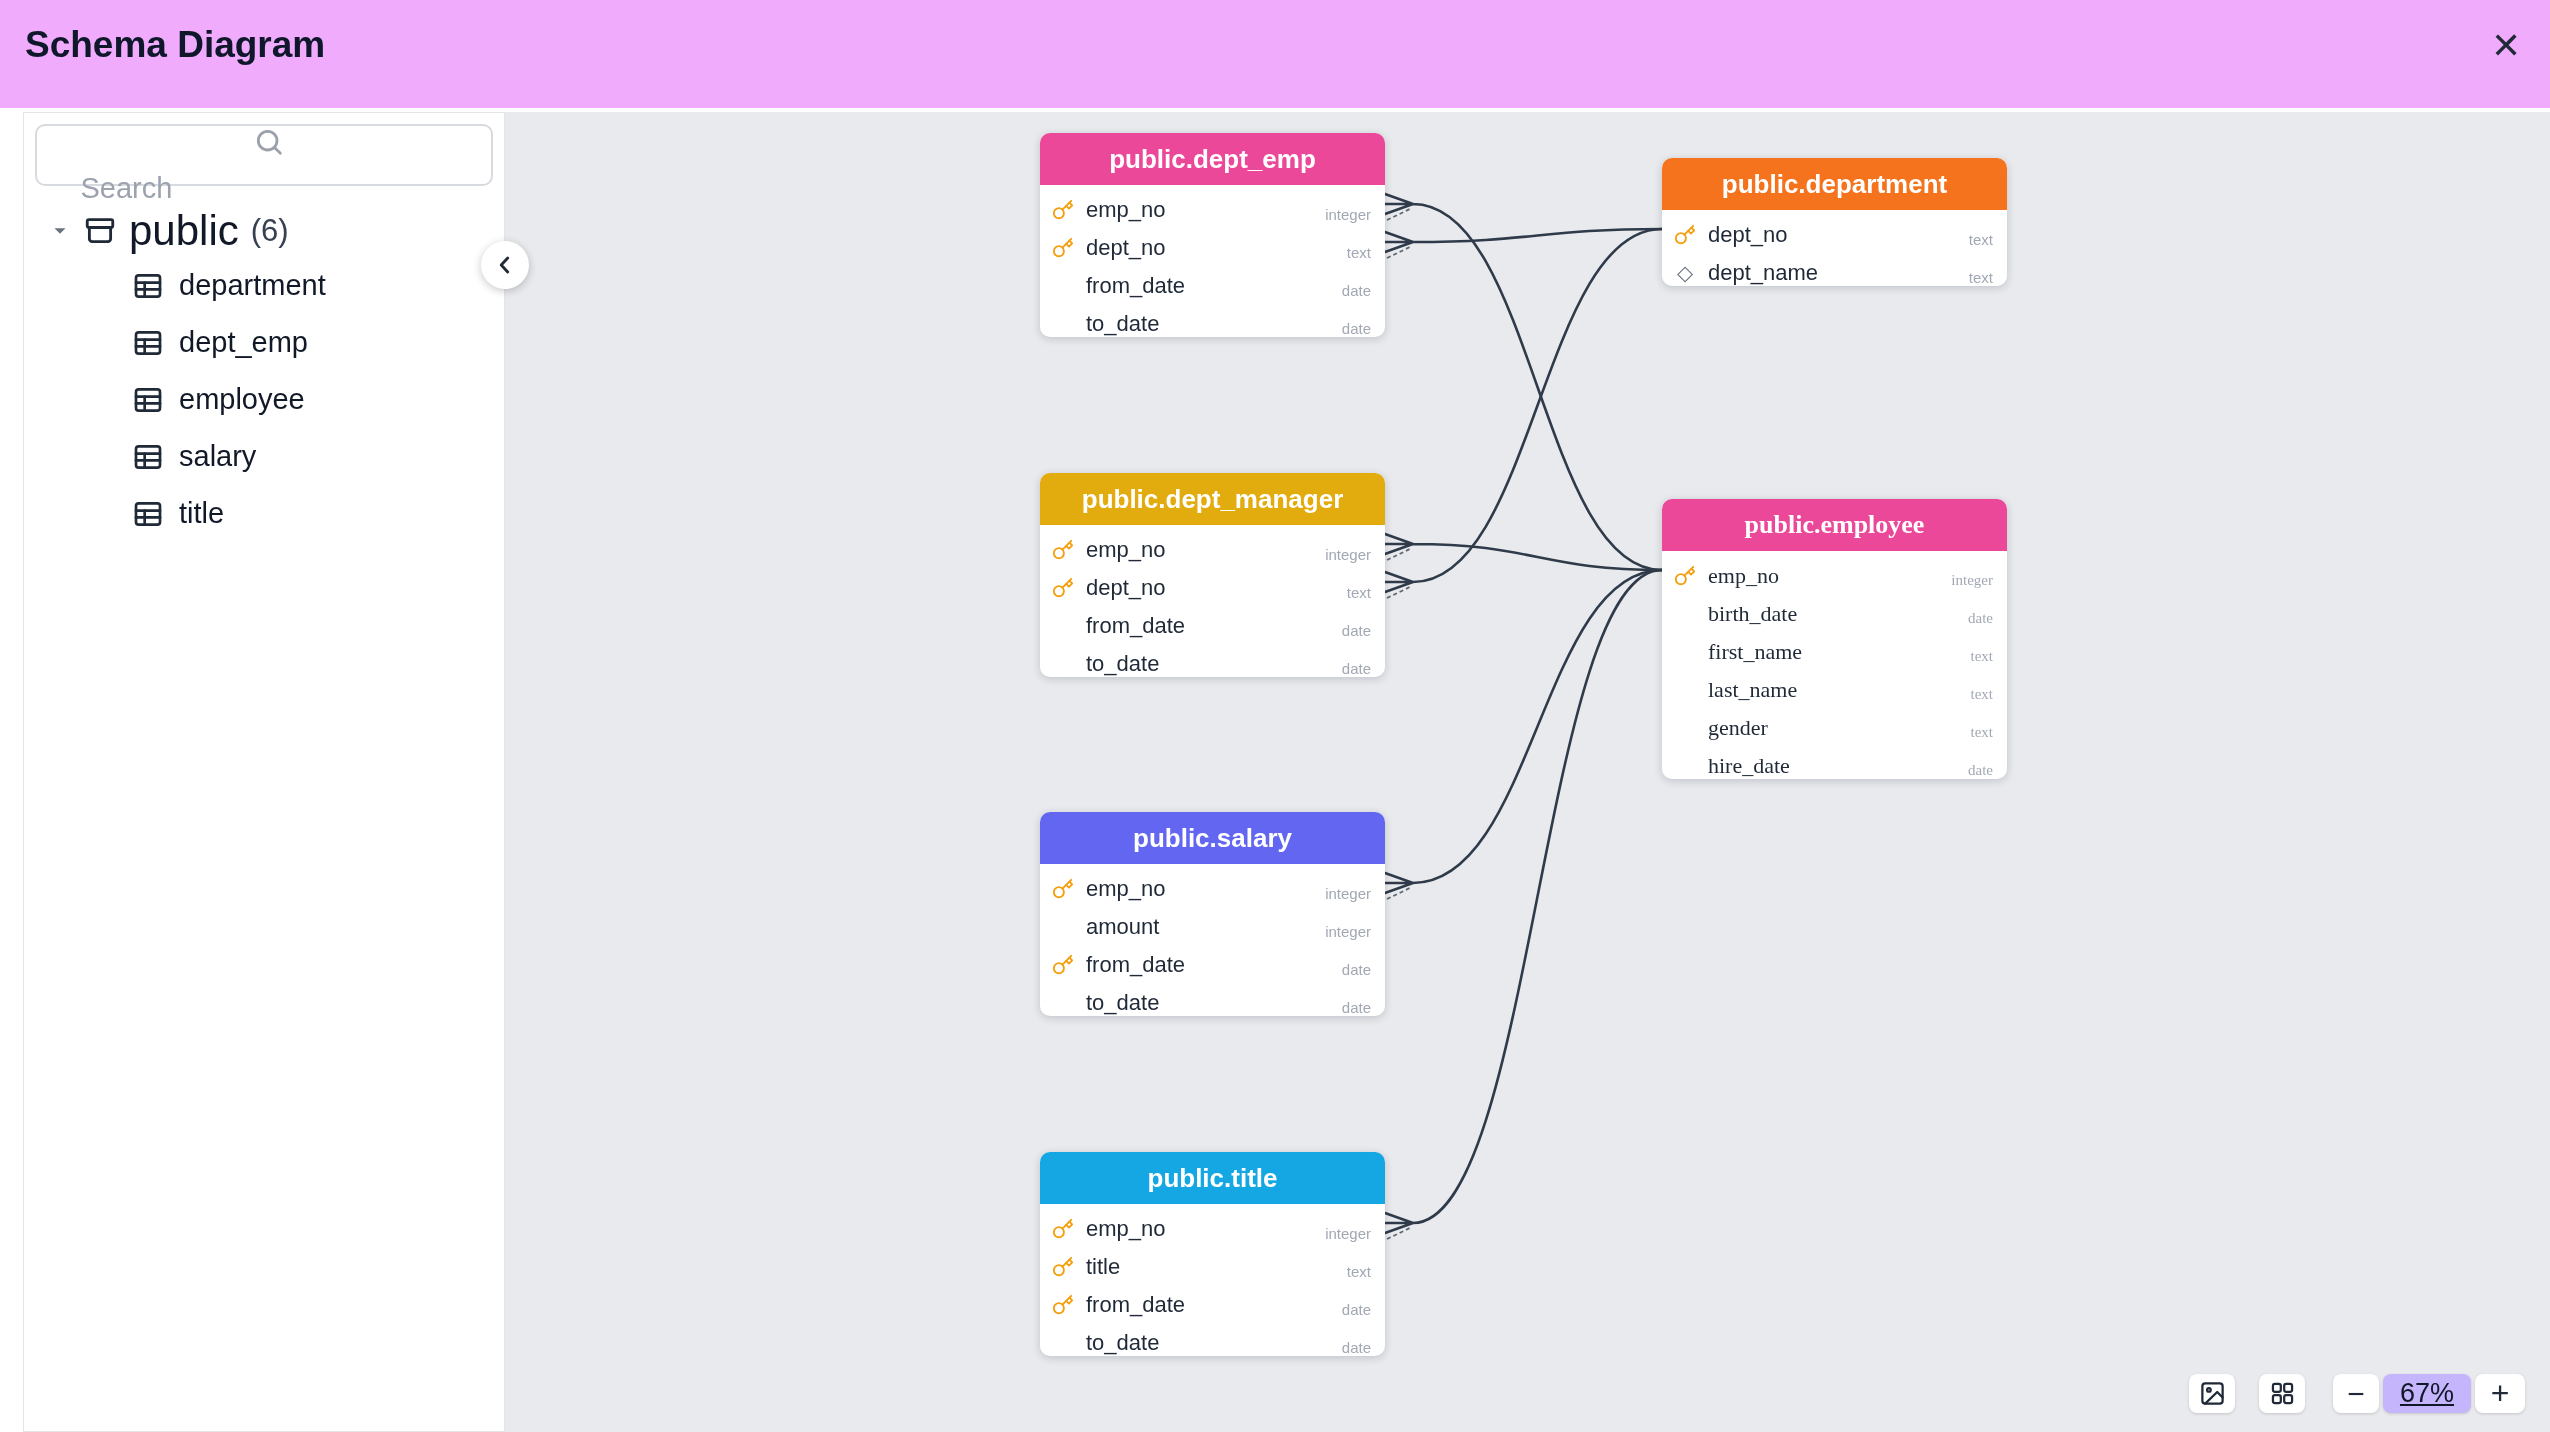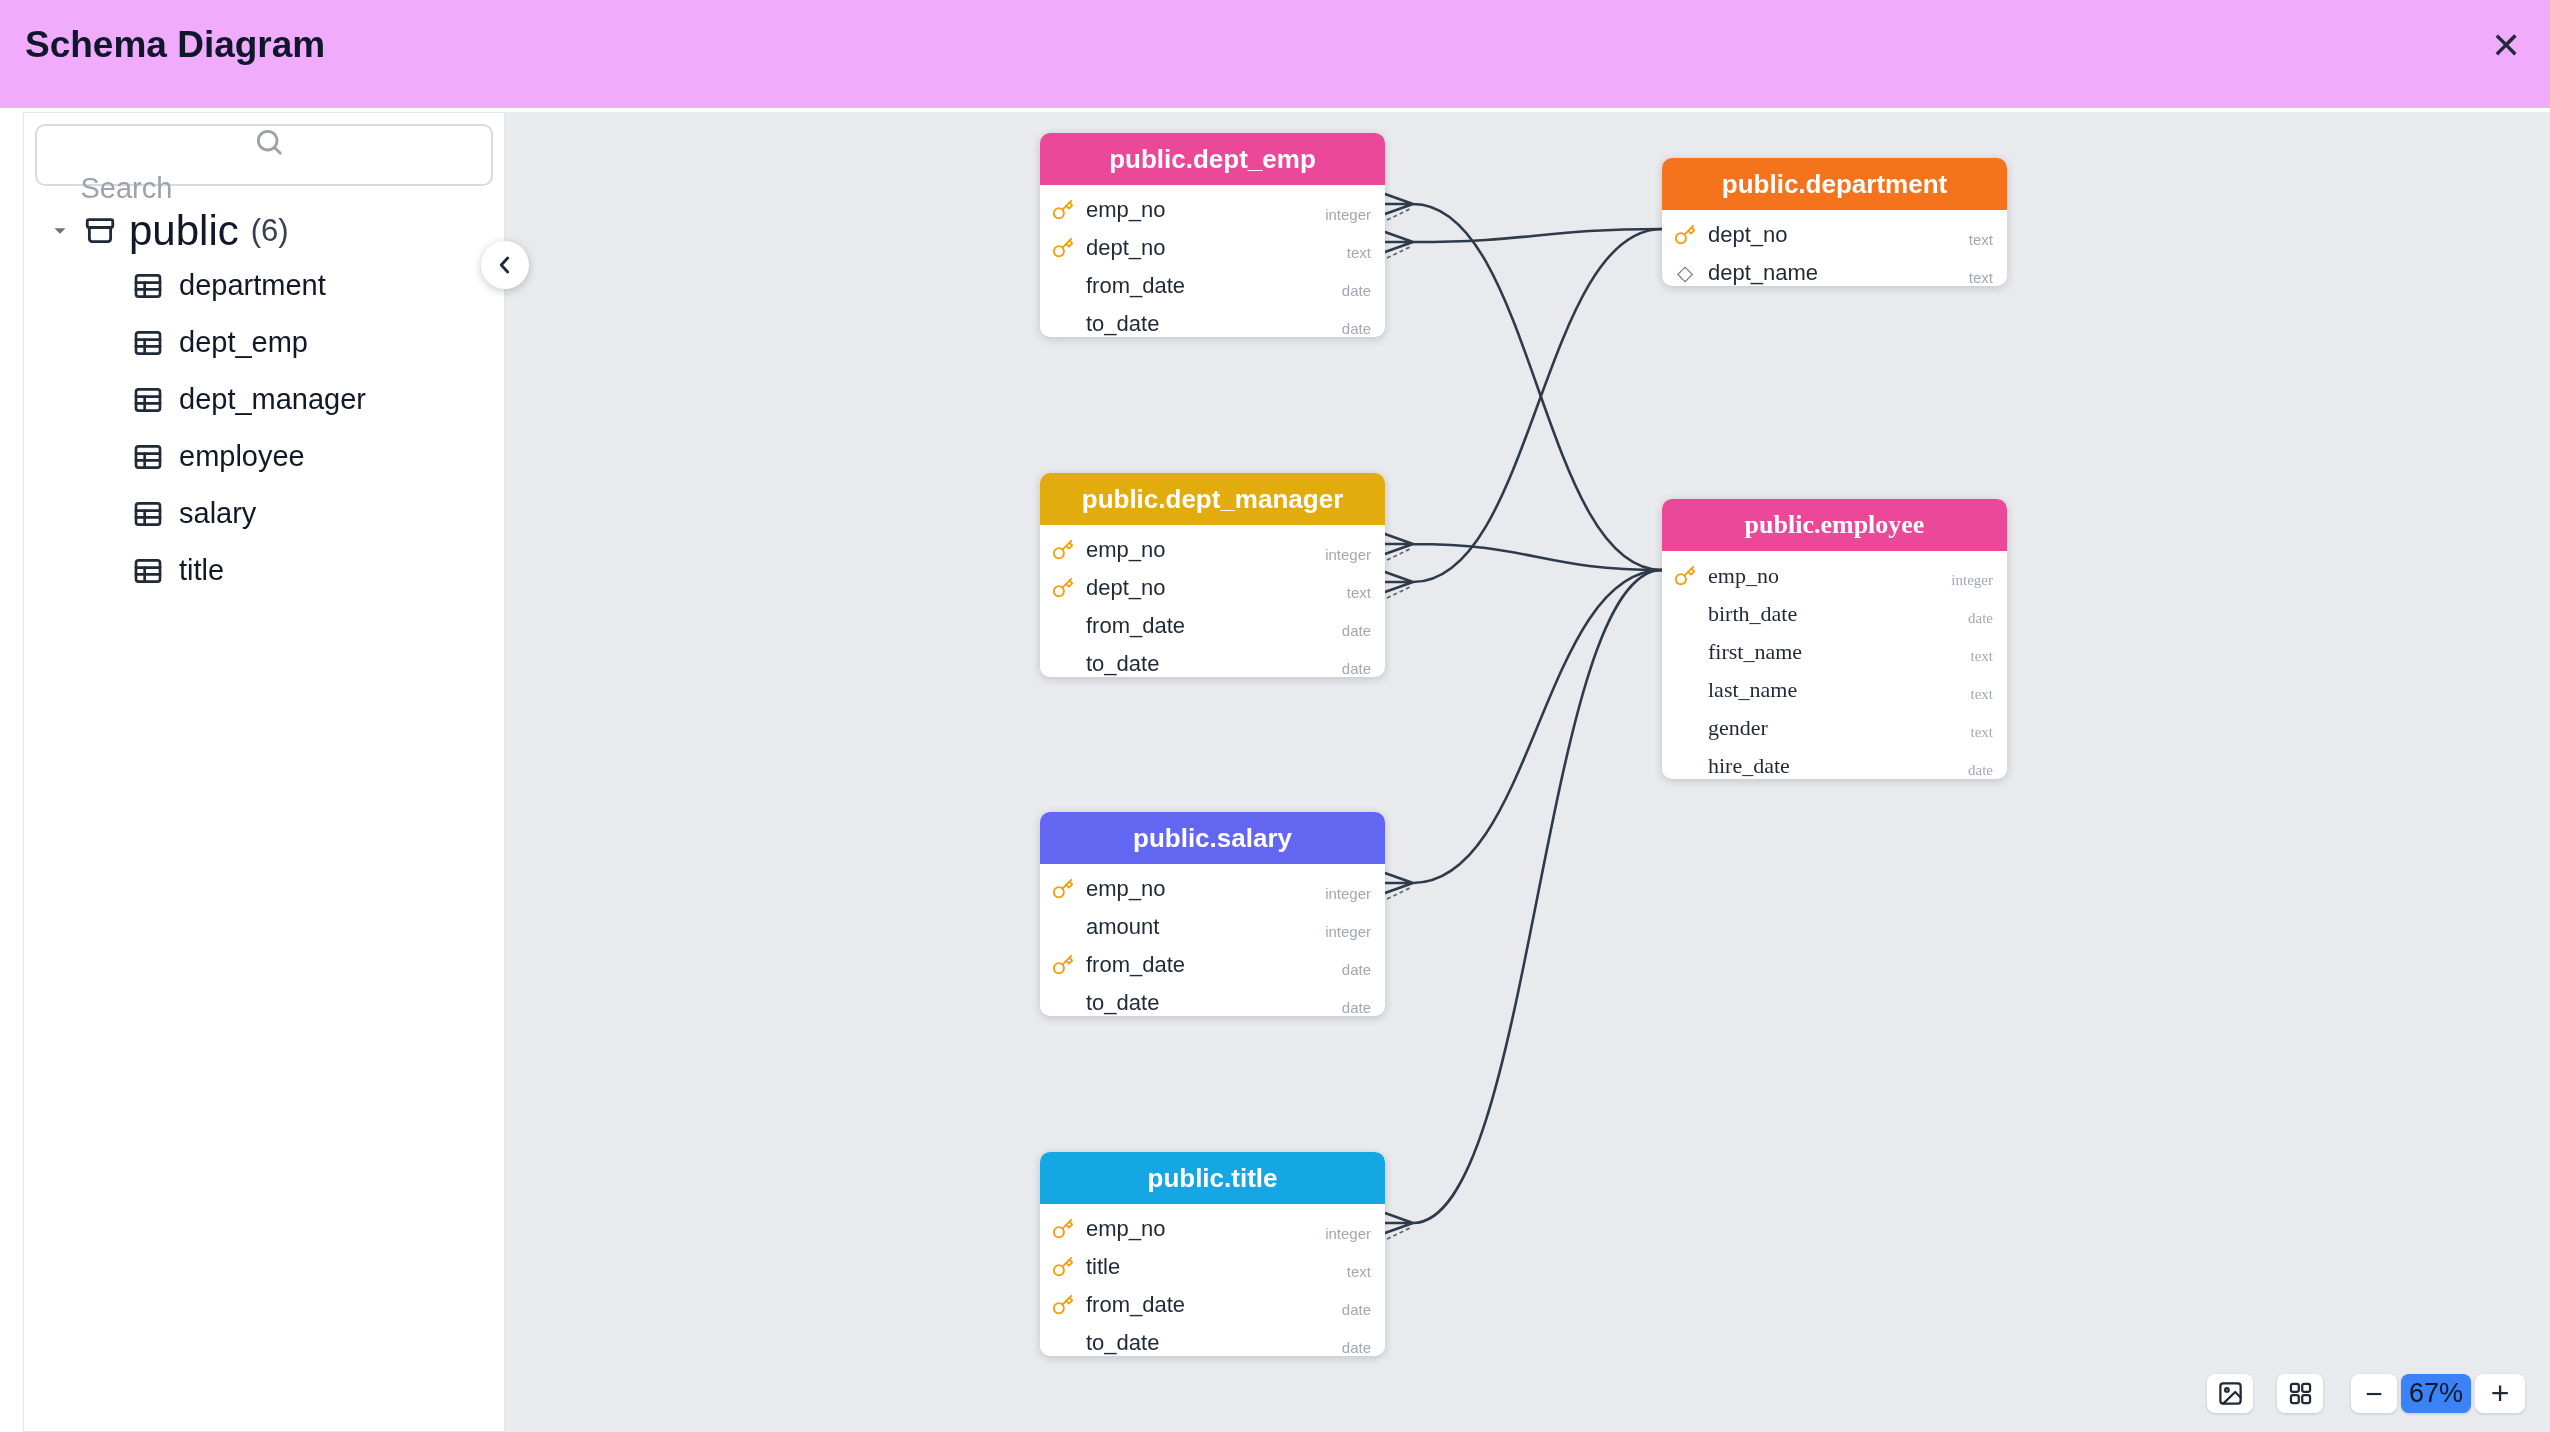"dept_manager" div.tree-item { html: <div> <span> <svg> <rect></rect> <path></path> <path></path> <path></path> </svg> </span> <span>dept_manager</span> </div> -> none }
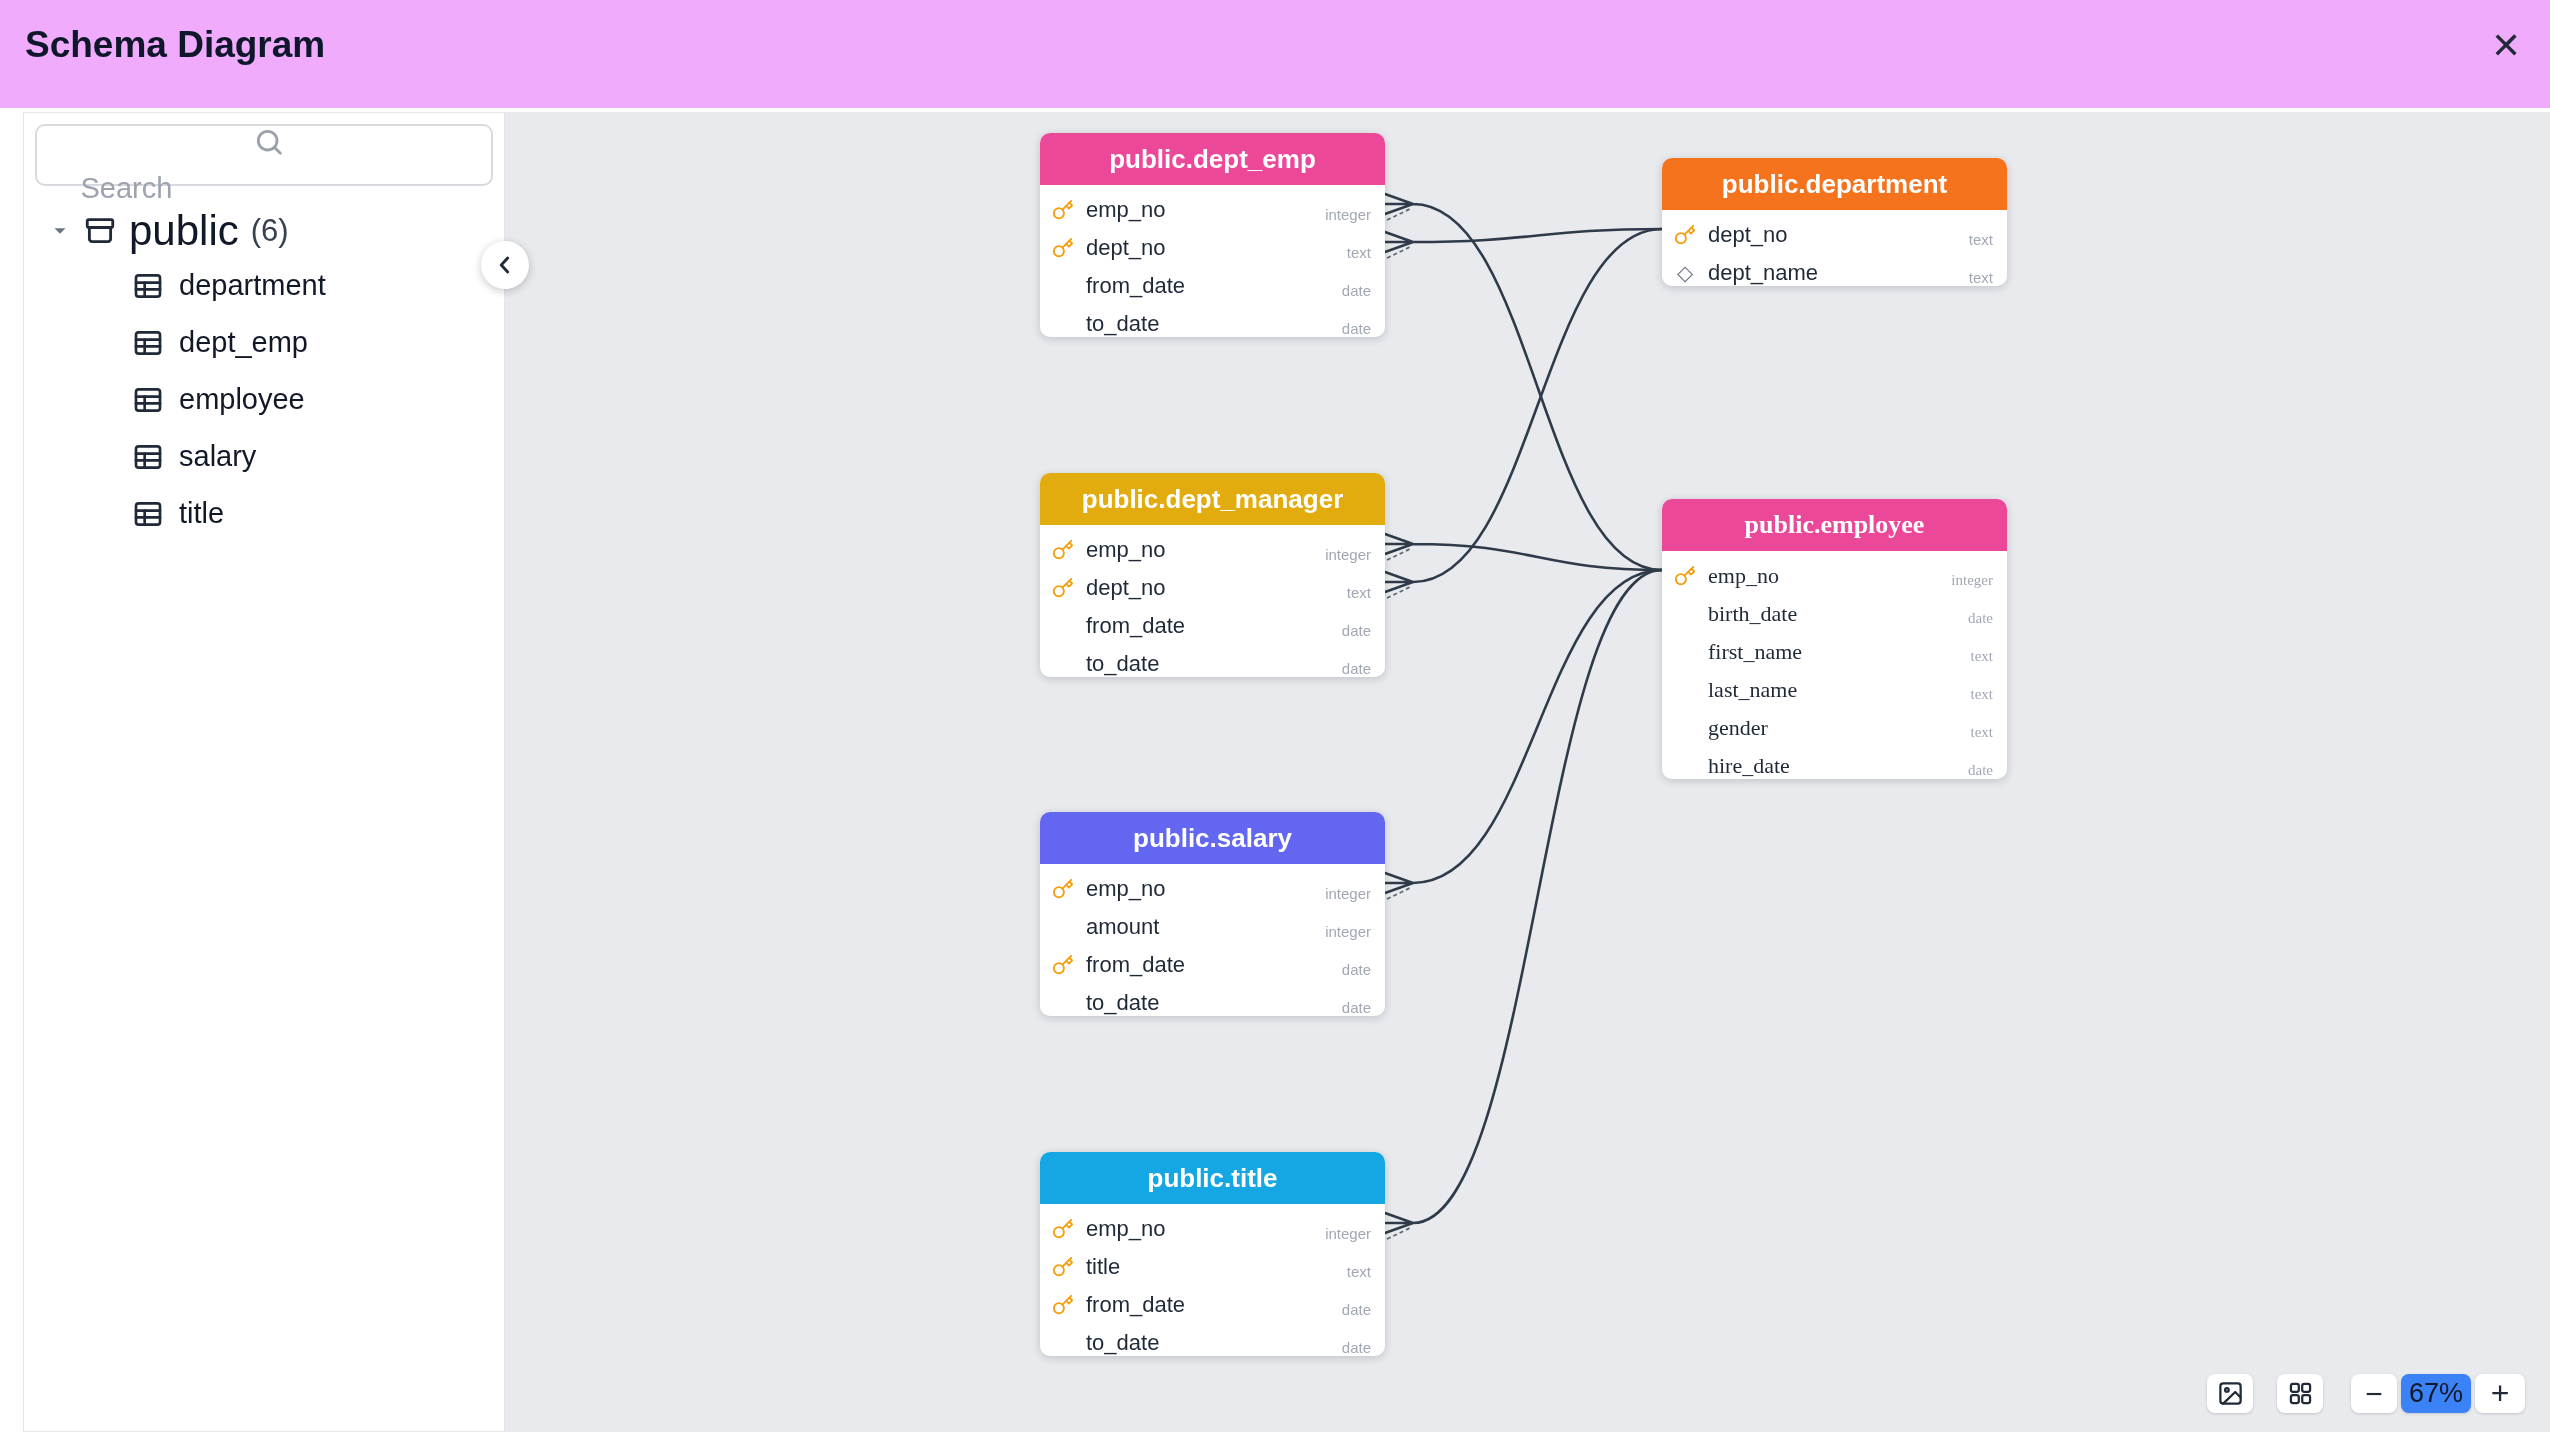"67%" .zoom-label { background: #3b82f6 -> #c4b5fd; text-decoration: none -> underline; width: 70px -> 88px }
